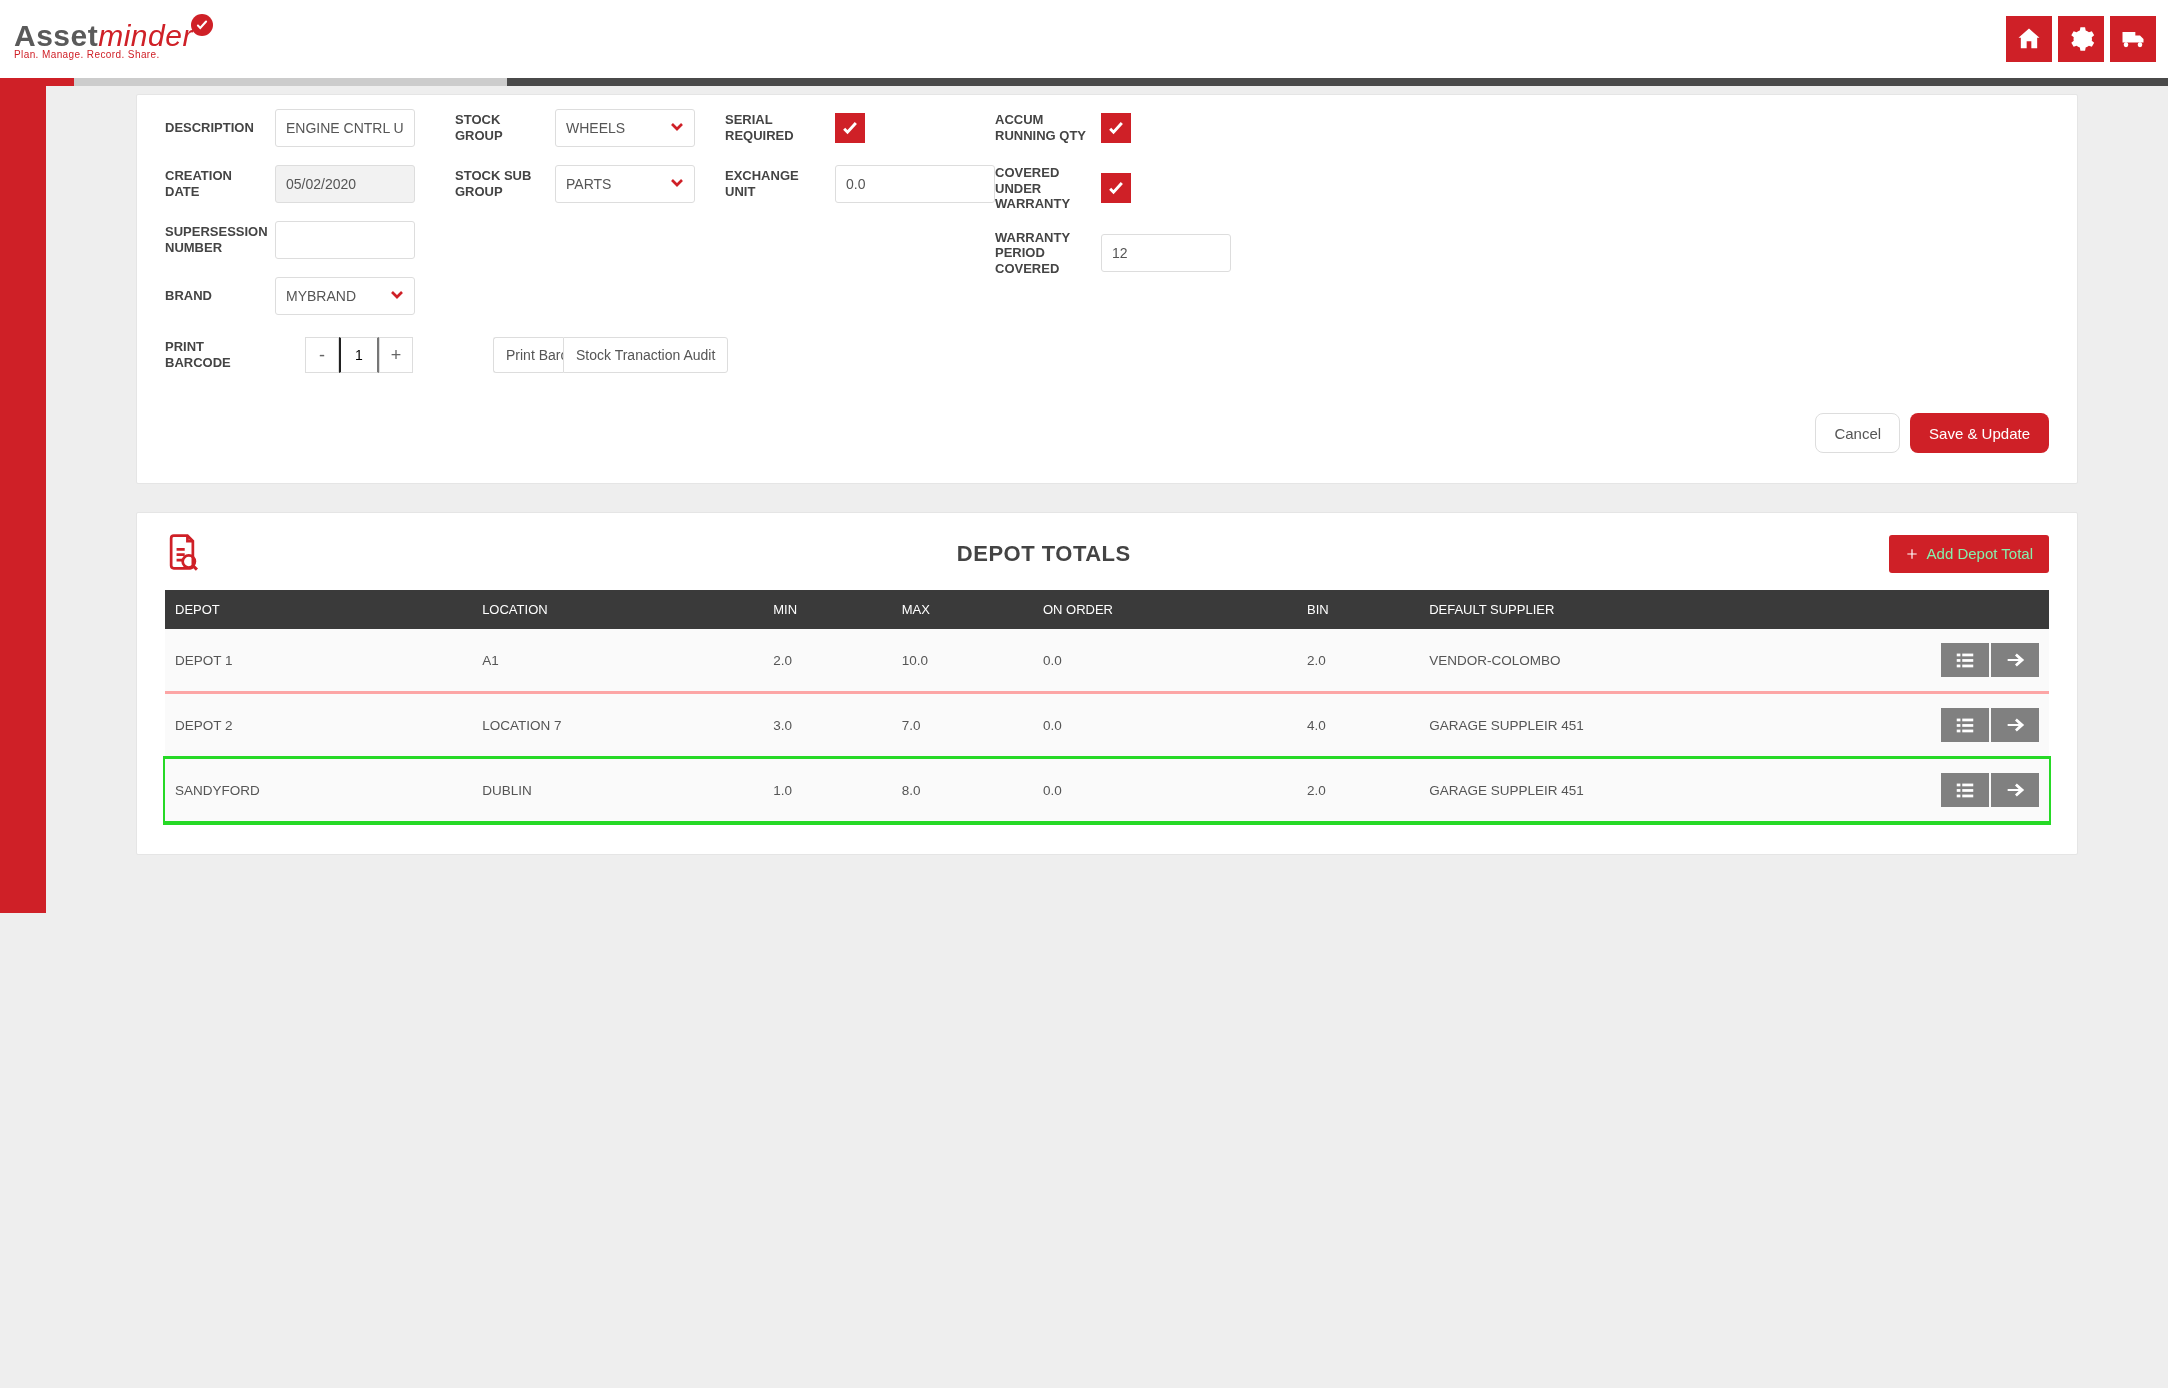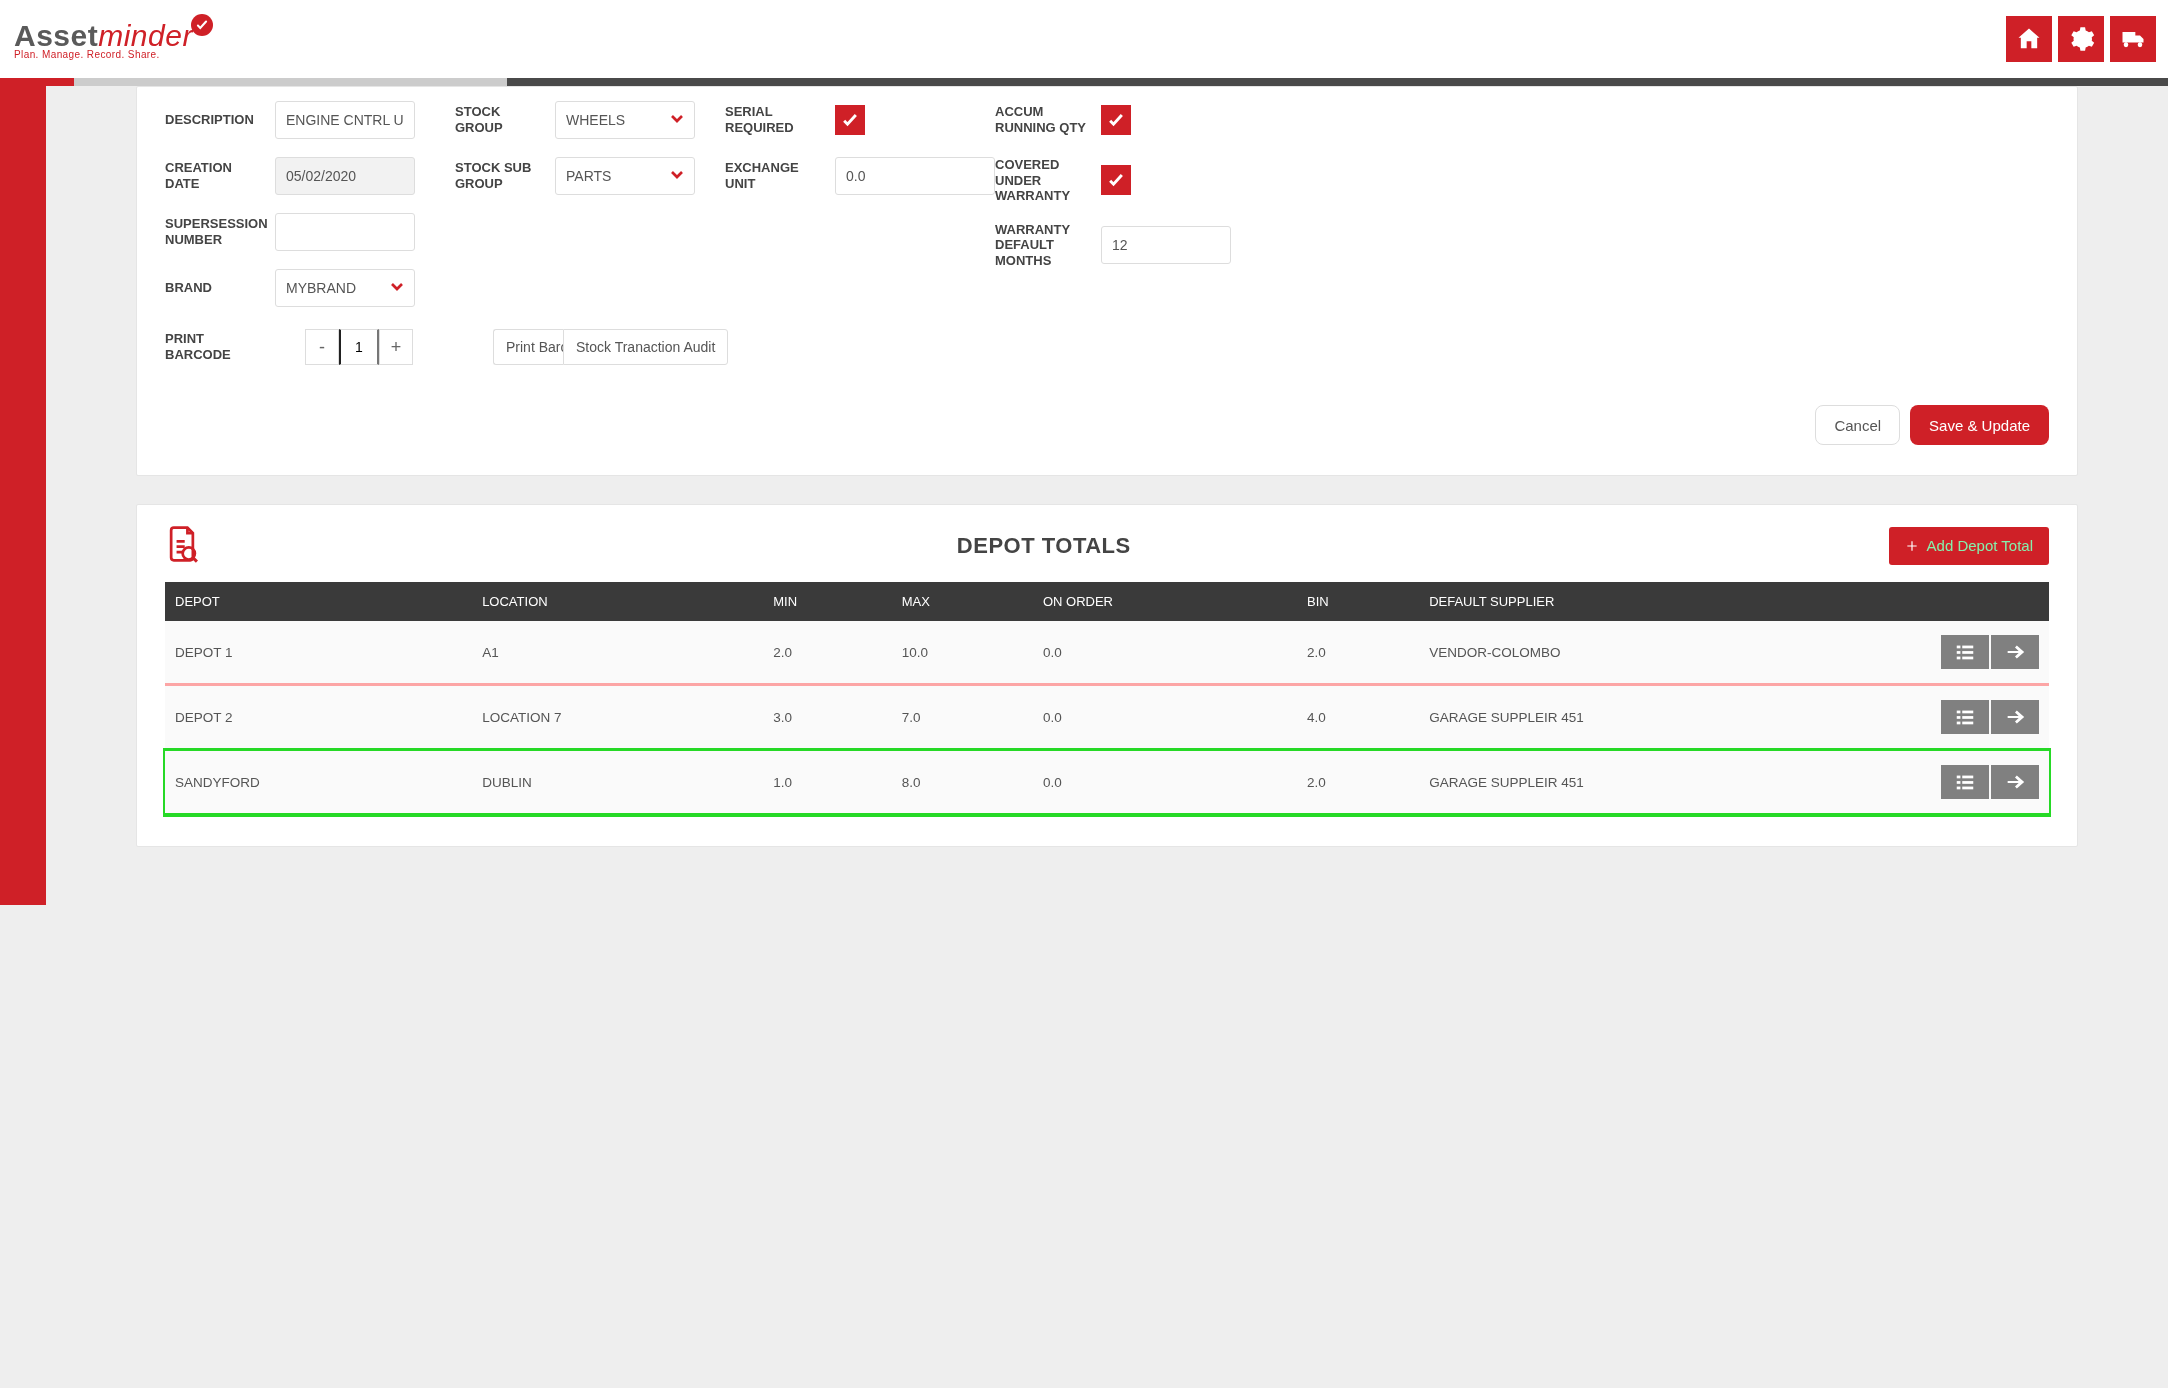"DESCRIPTION" .main { padding: 0 90px 30px 90px -> 8px 90px 30px 90px }
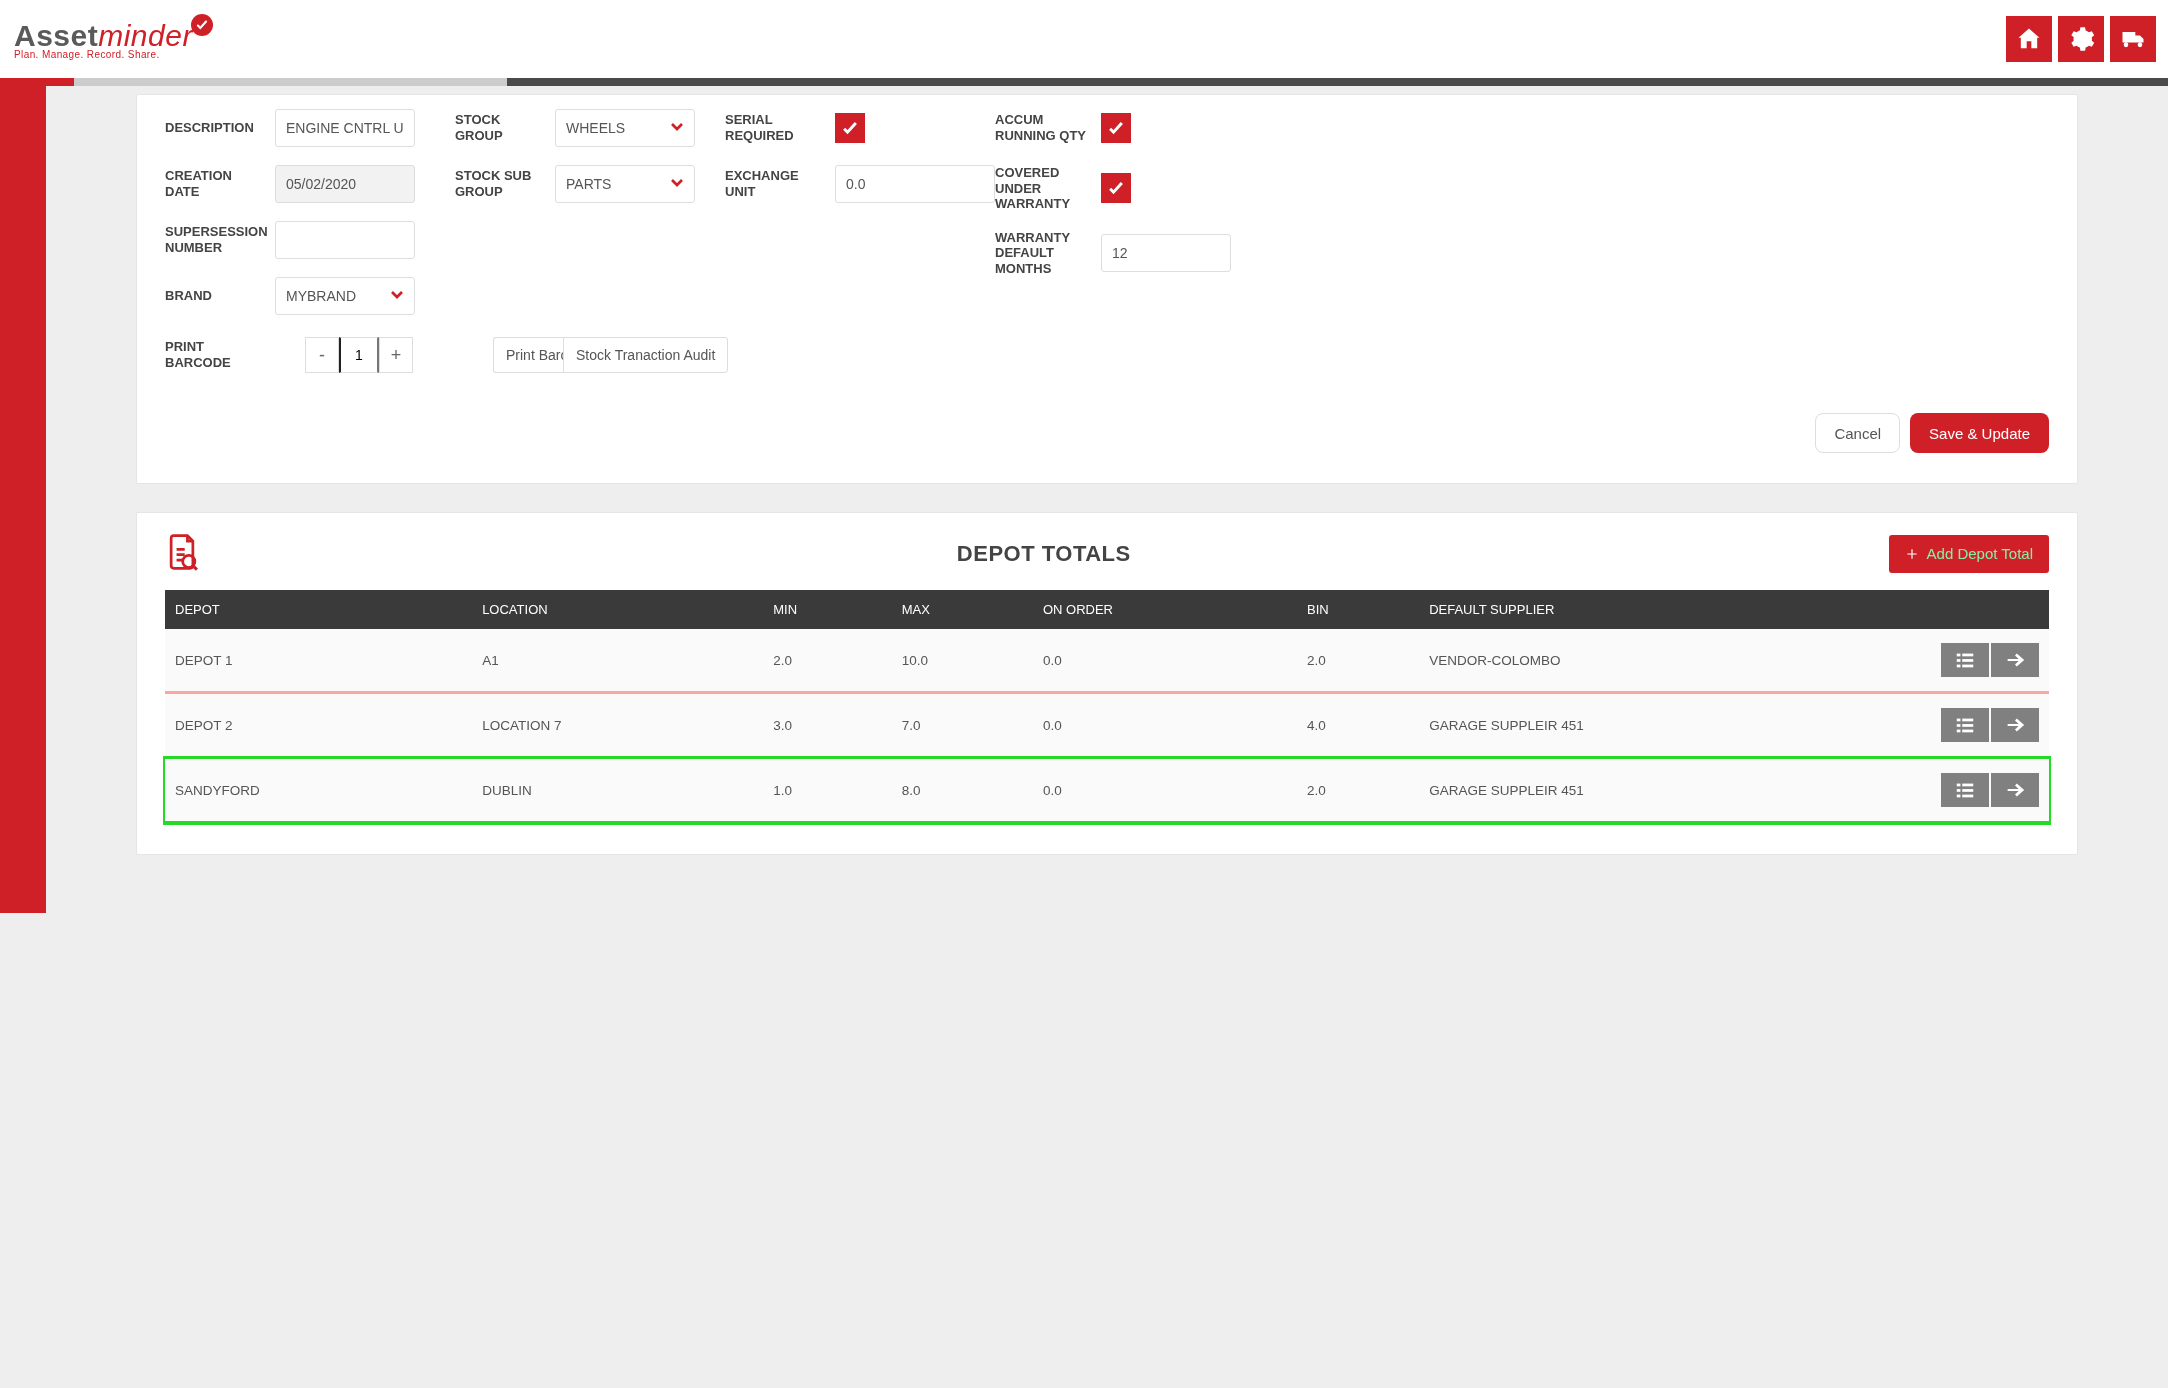"WARRANTY DEFAULT MONTHS" span.lbl { text: DEFAULT MONTHS -> PERIOD COVERED }
